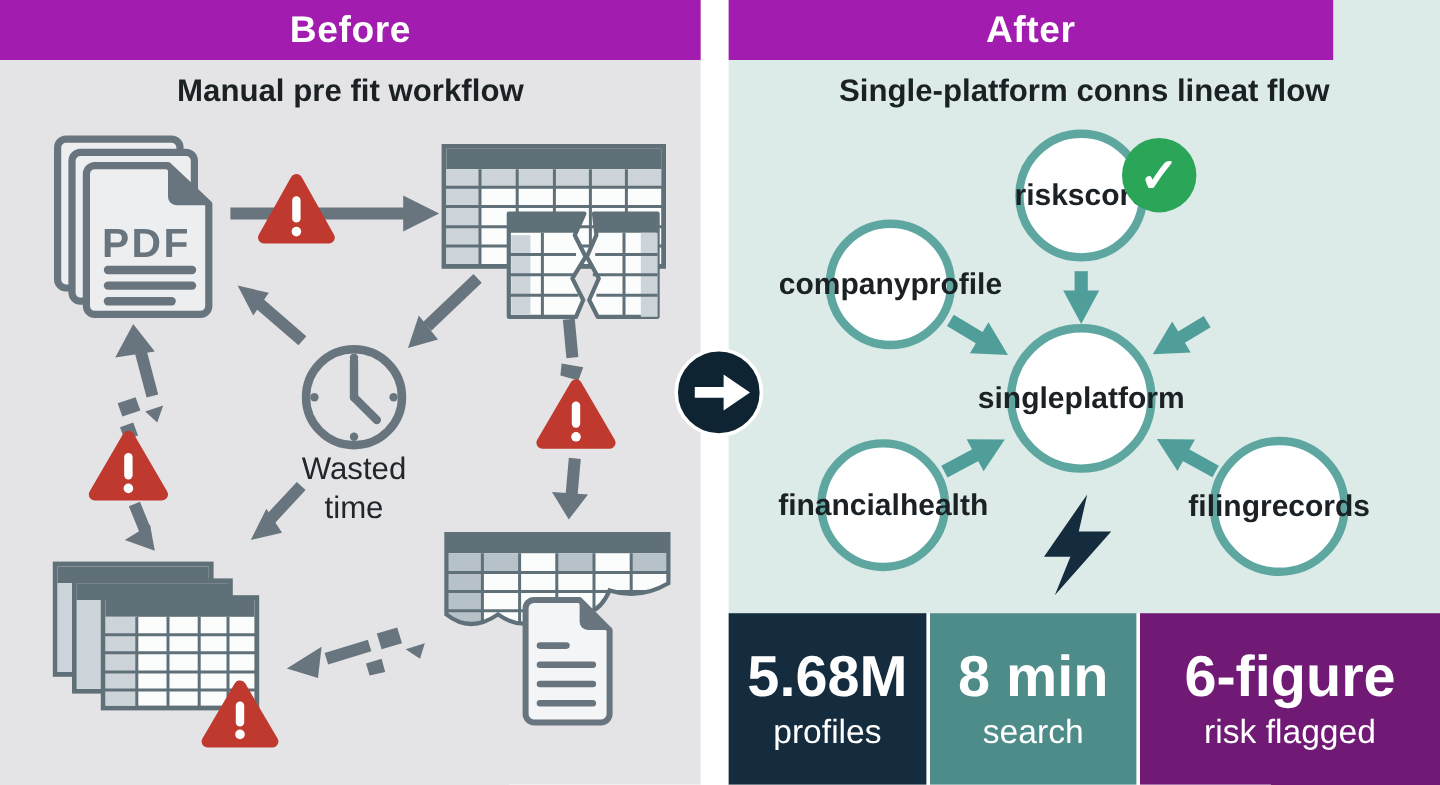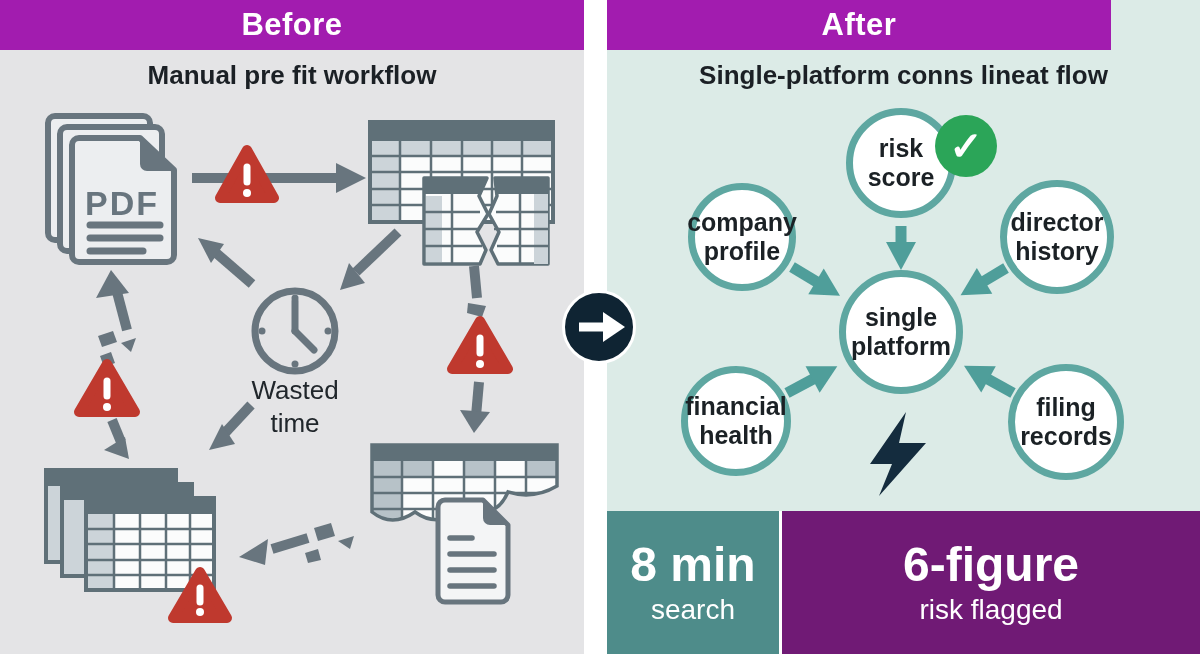"risk" .node { flex-direction: column -> row }
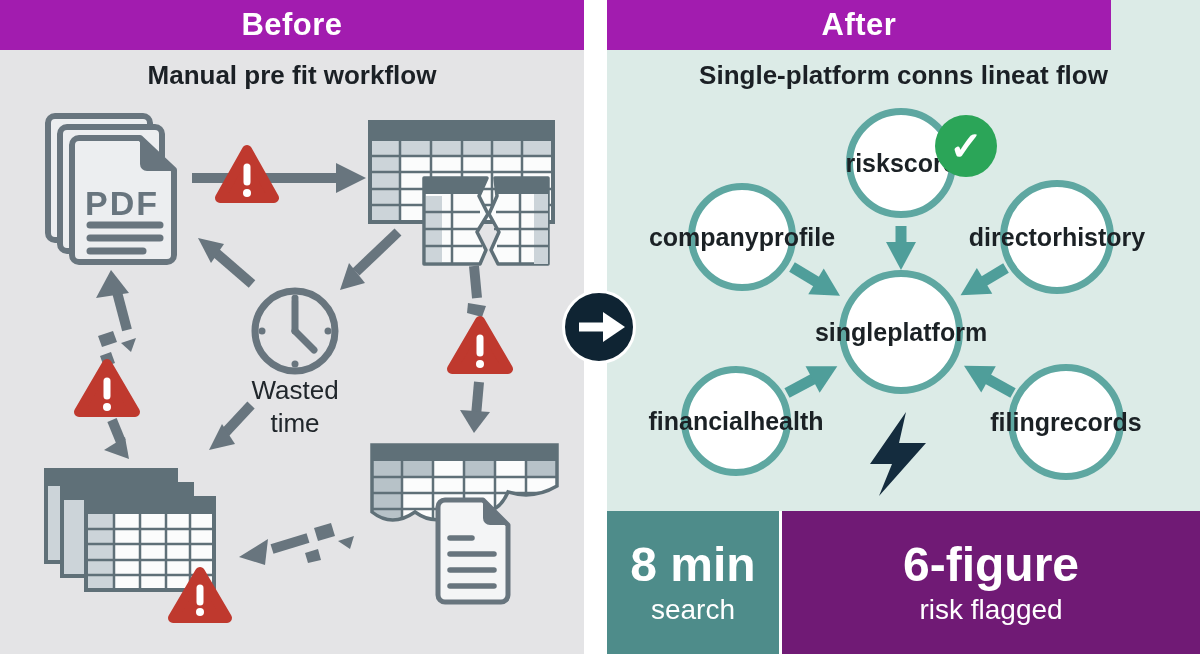"director" div.node { html: <div> <div>director</div> <div>history</div> </div> -> none }
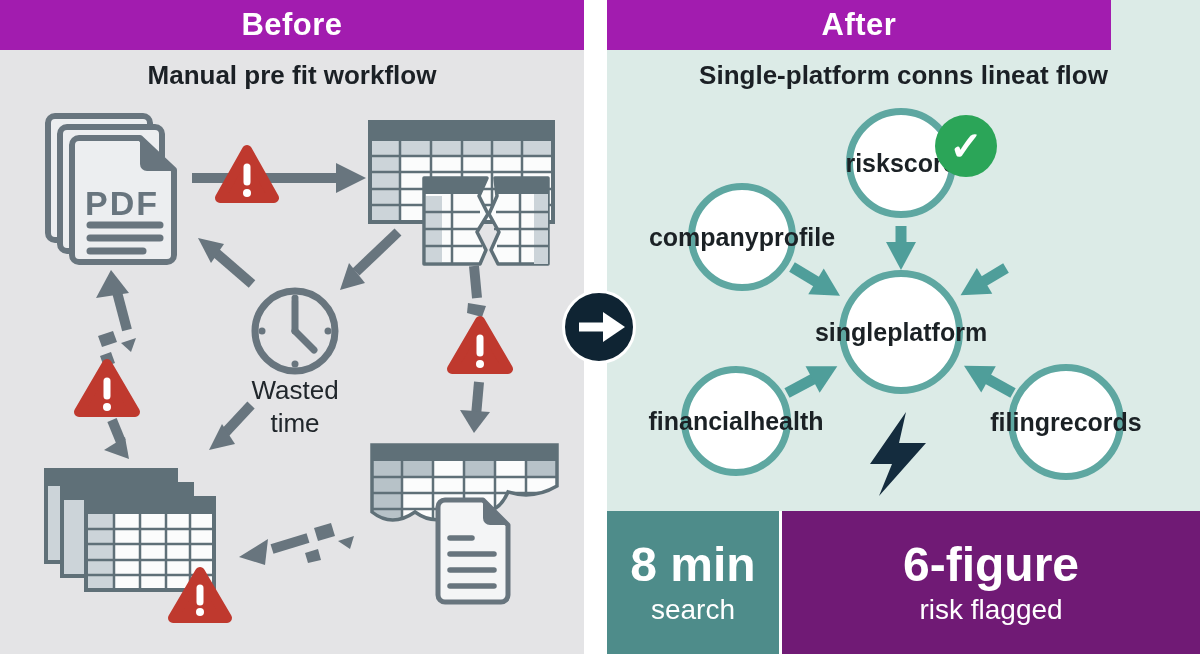"5.68M" div.stat { html: none -> <div> <div>5.68M</div> <div>profiles</div> </div> }
